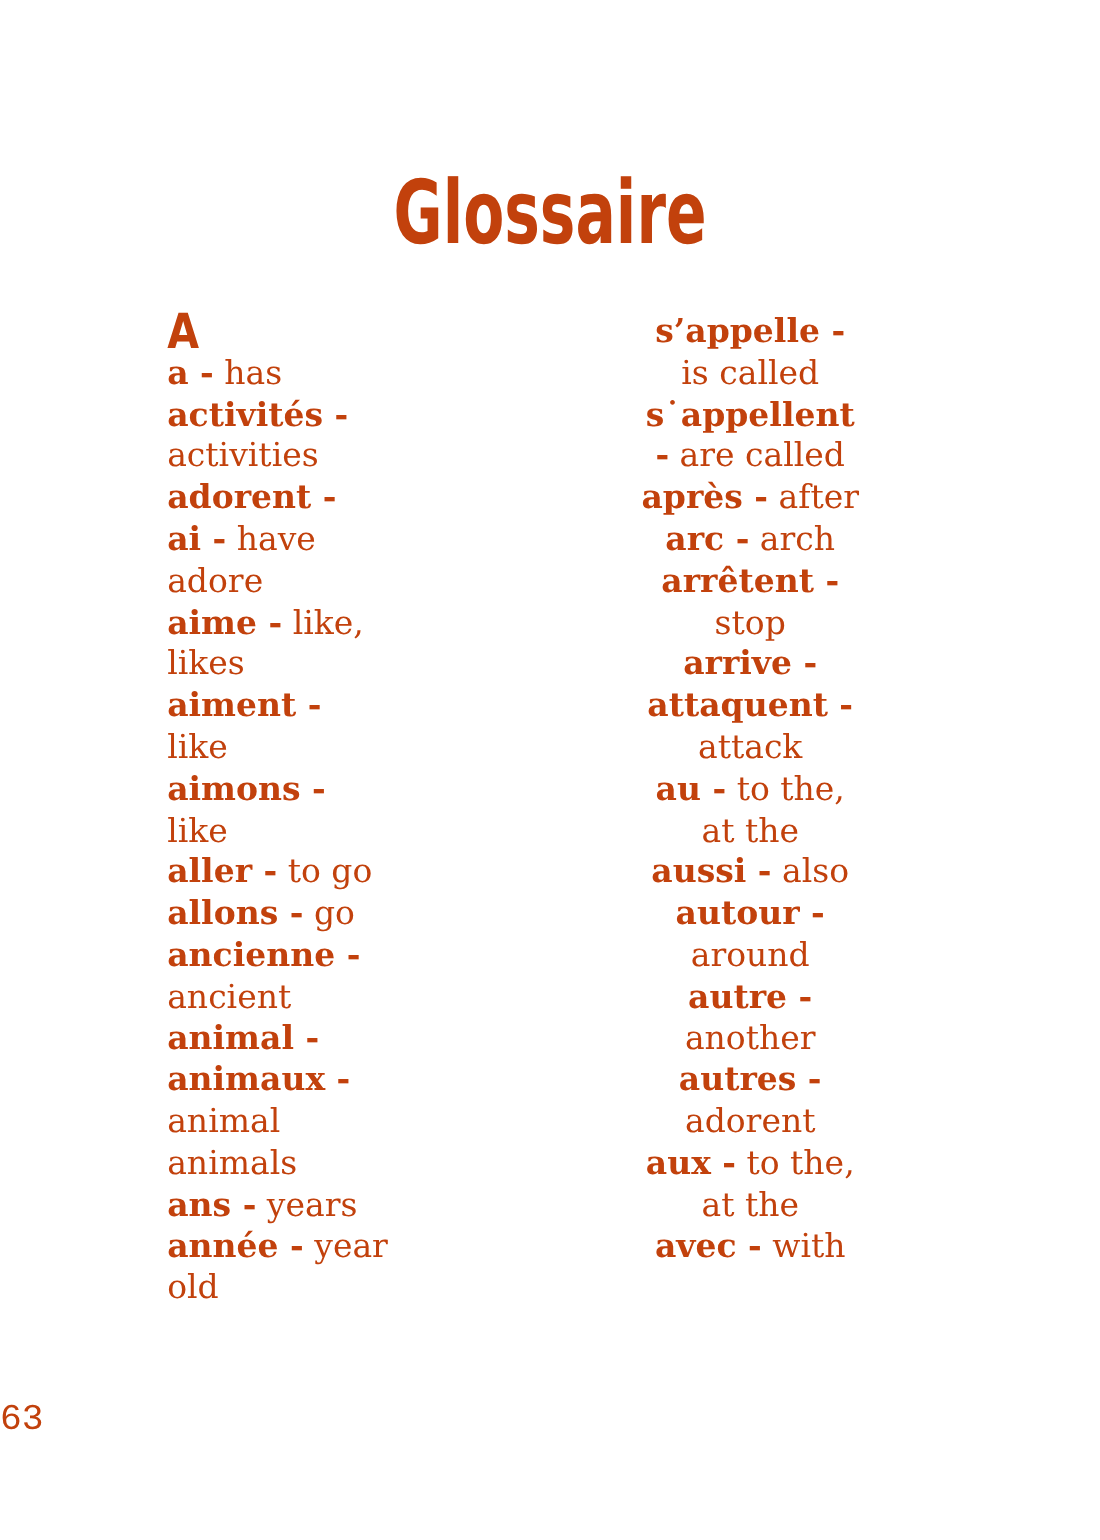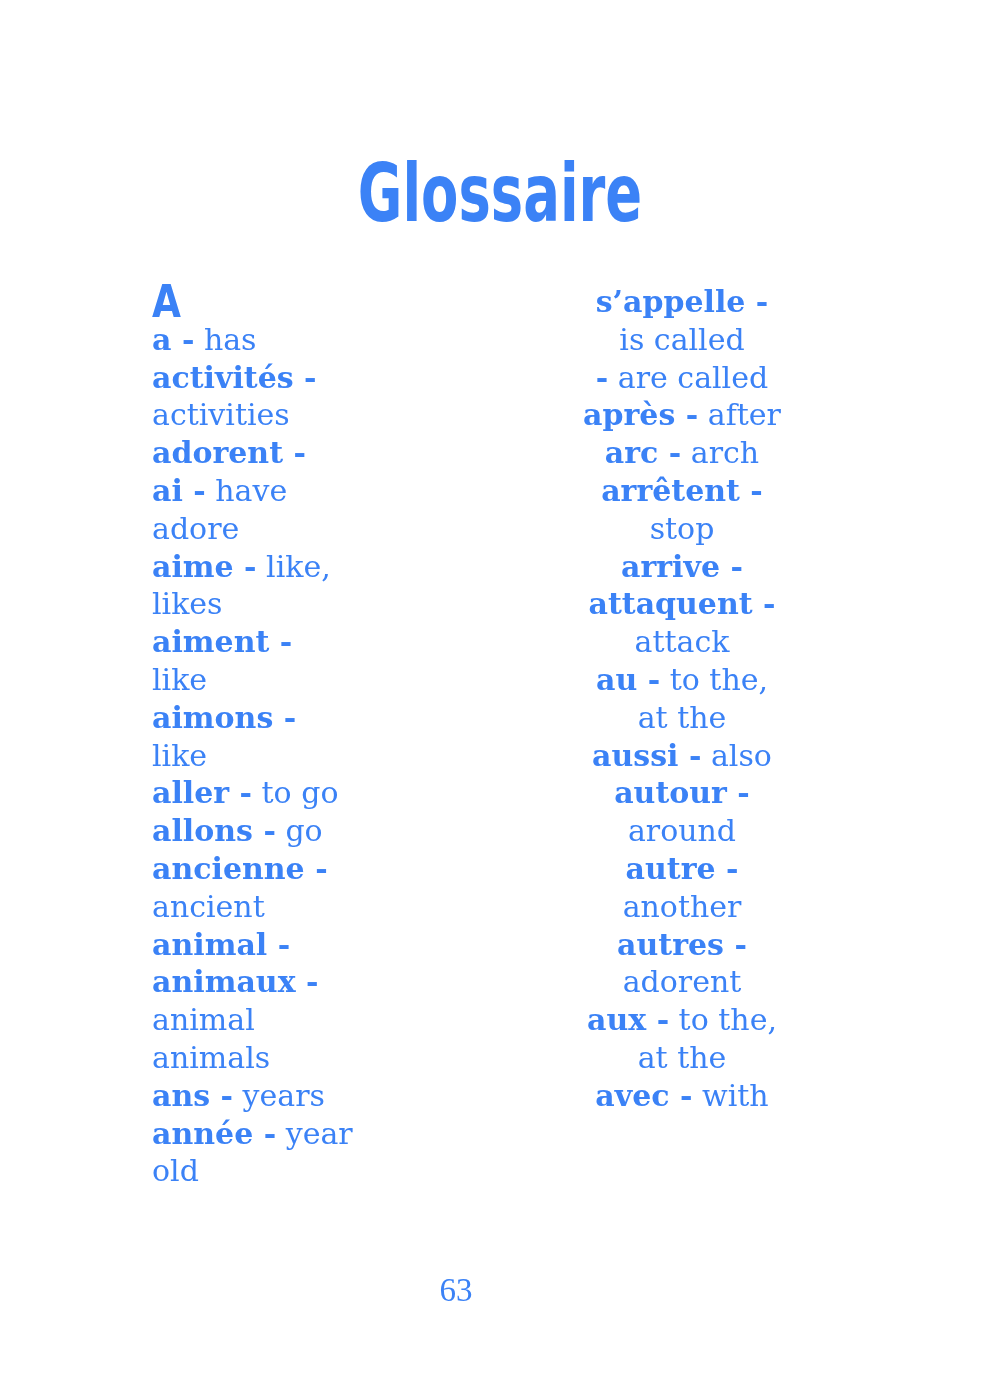"Glossaire" .page { color: #3b82f6 -> #c2410c }
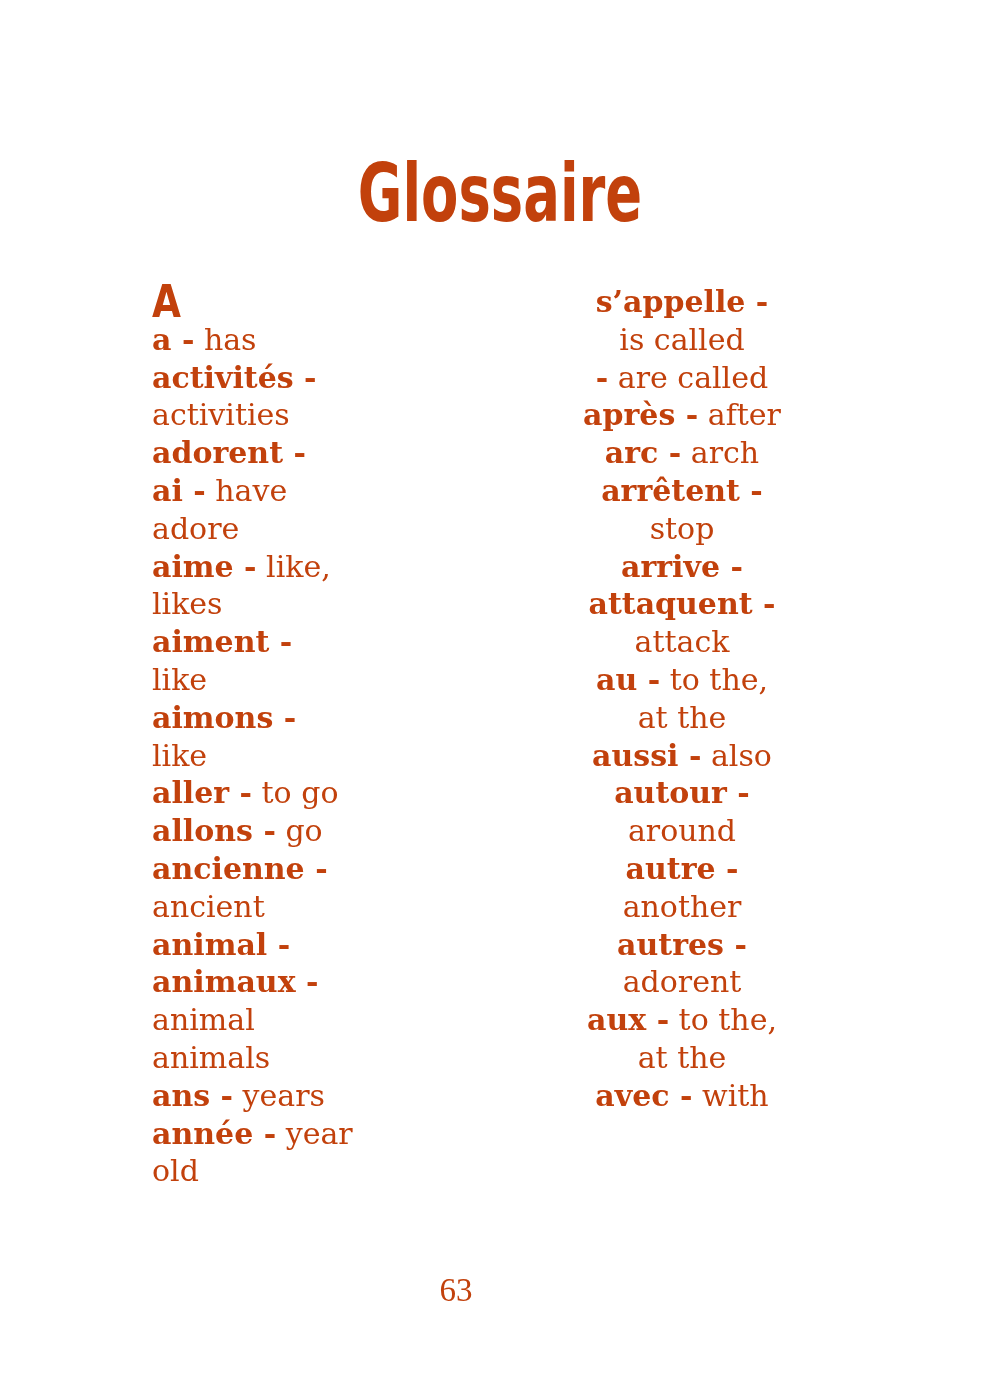"s˙appellent" div.line { html: none -> <div><b>s˙appellent</b></div> }
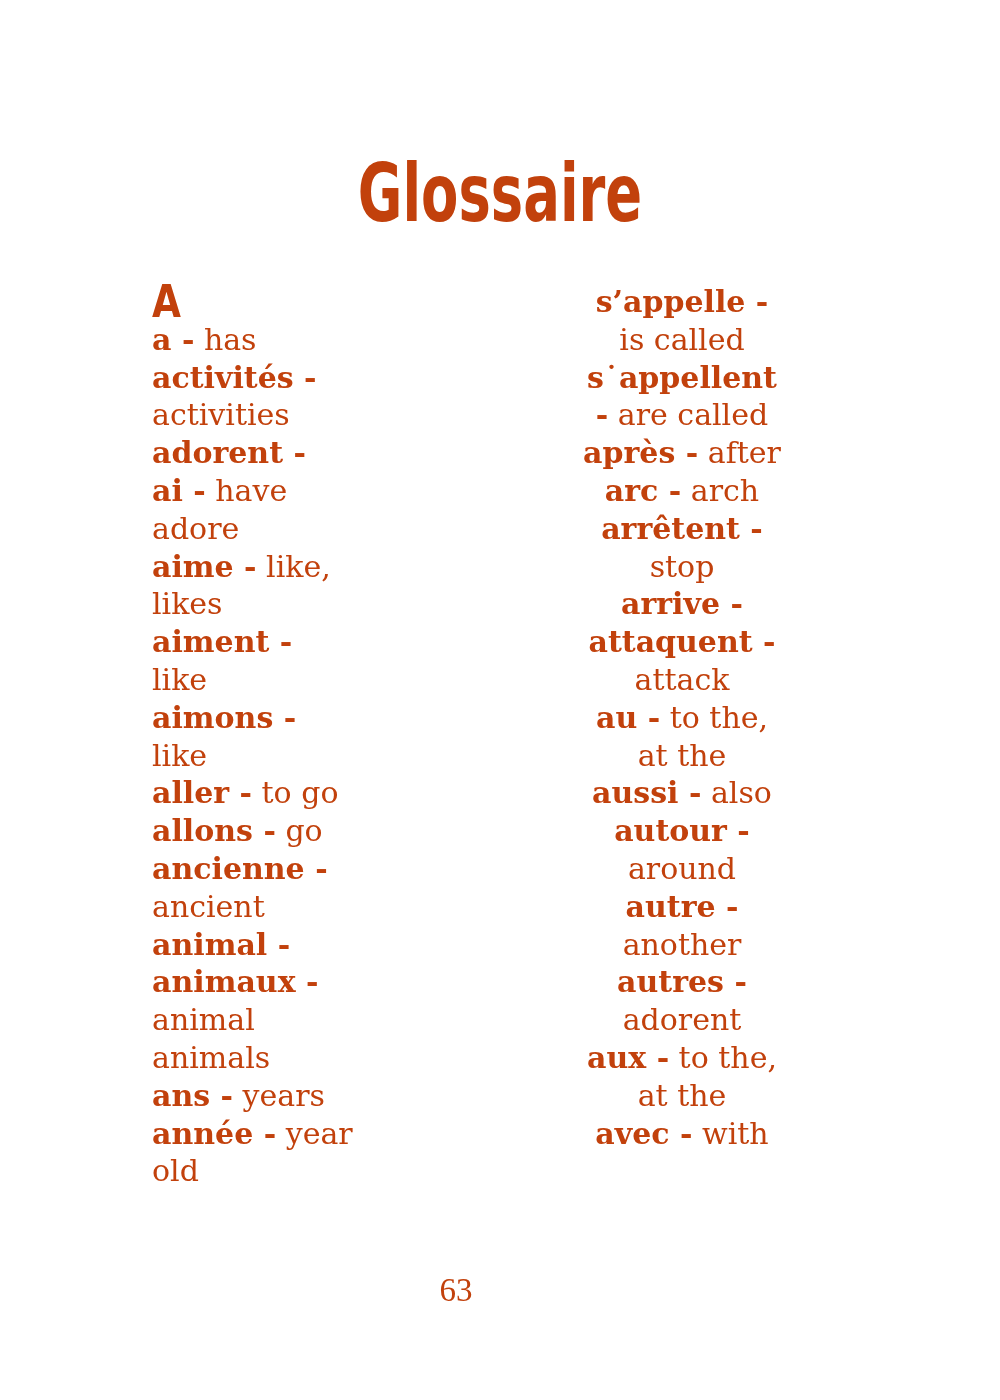"63" .page-number { font-family: Liberation Serif, serif -> Liberation Mono, monospace; text-align: center -> left }
